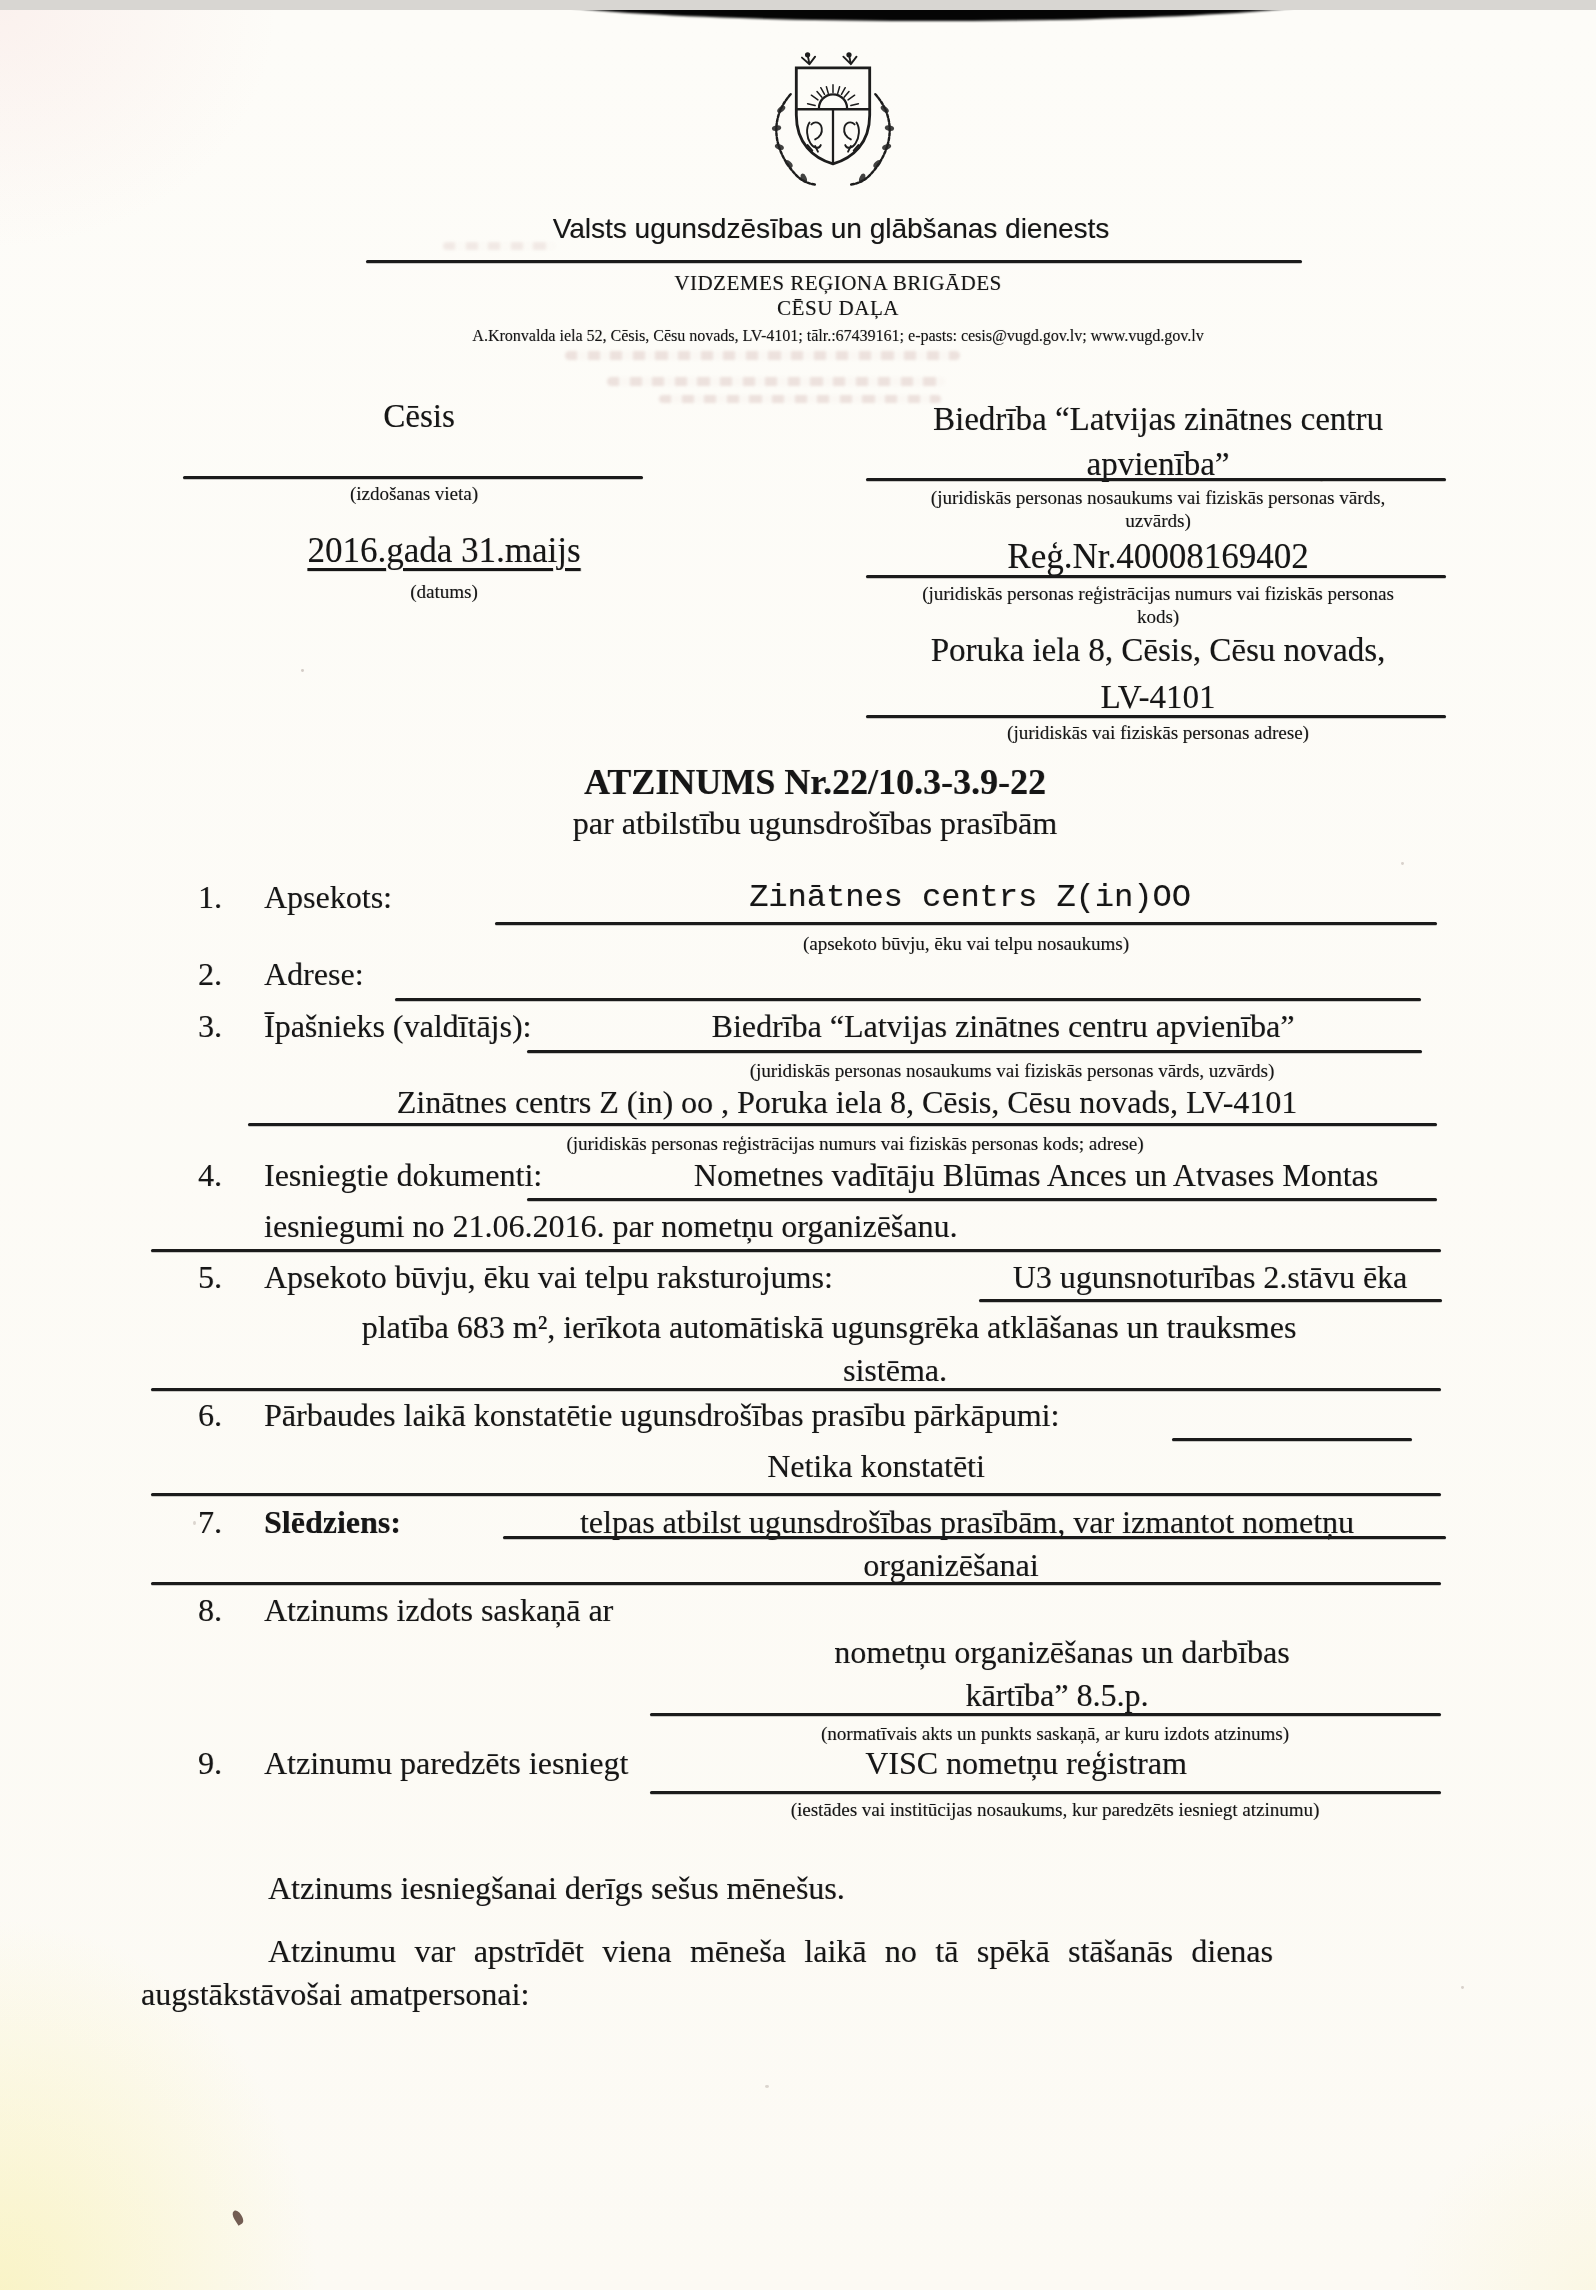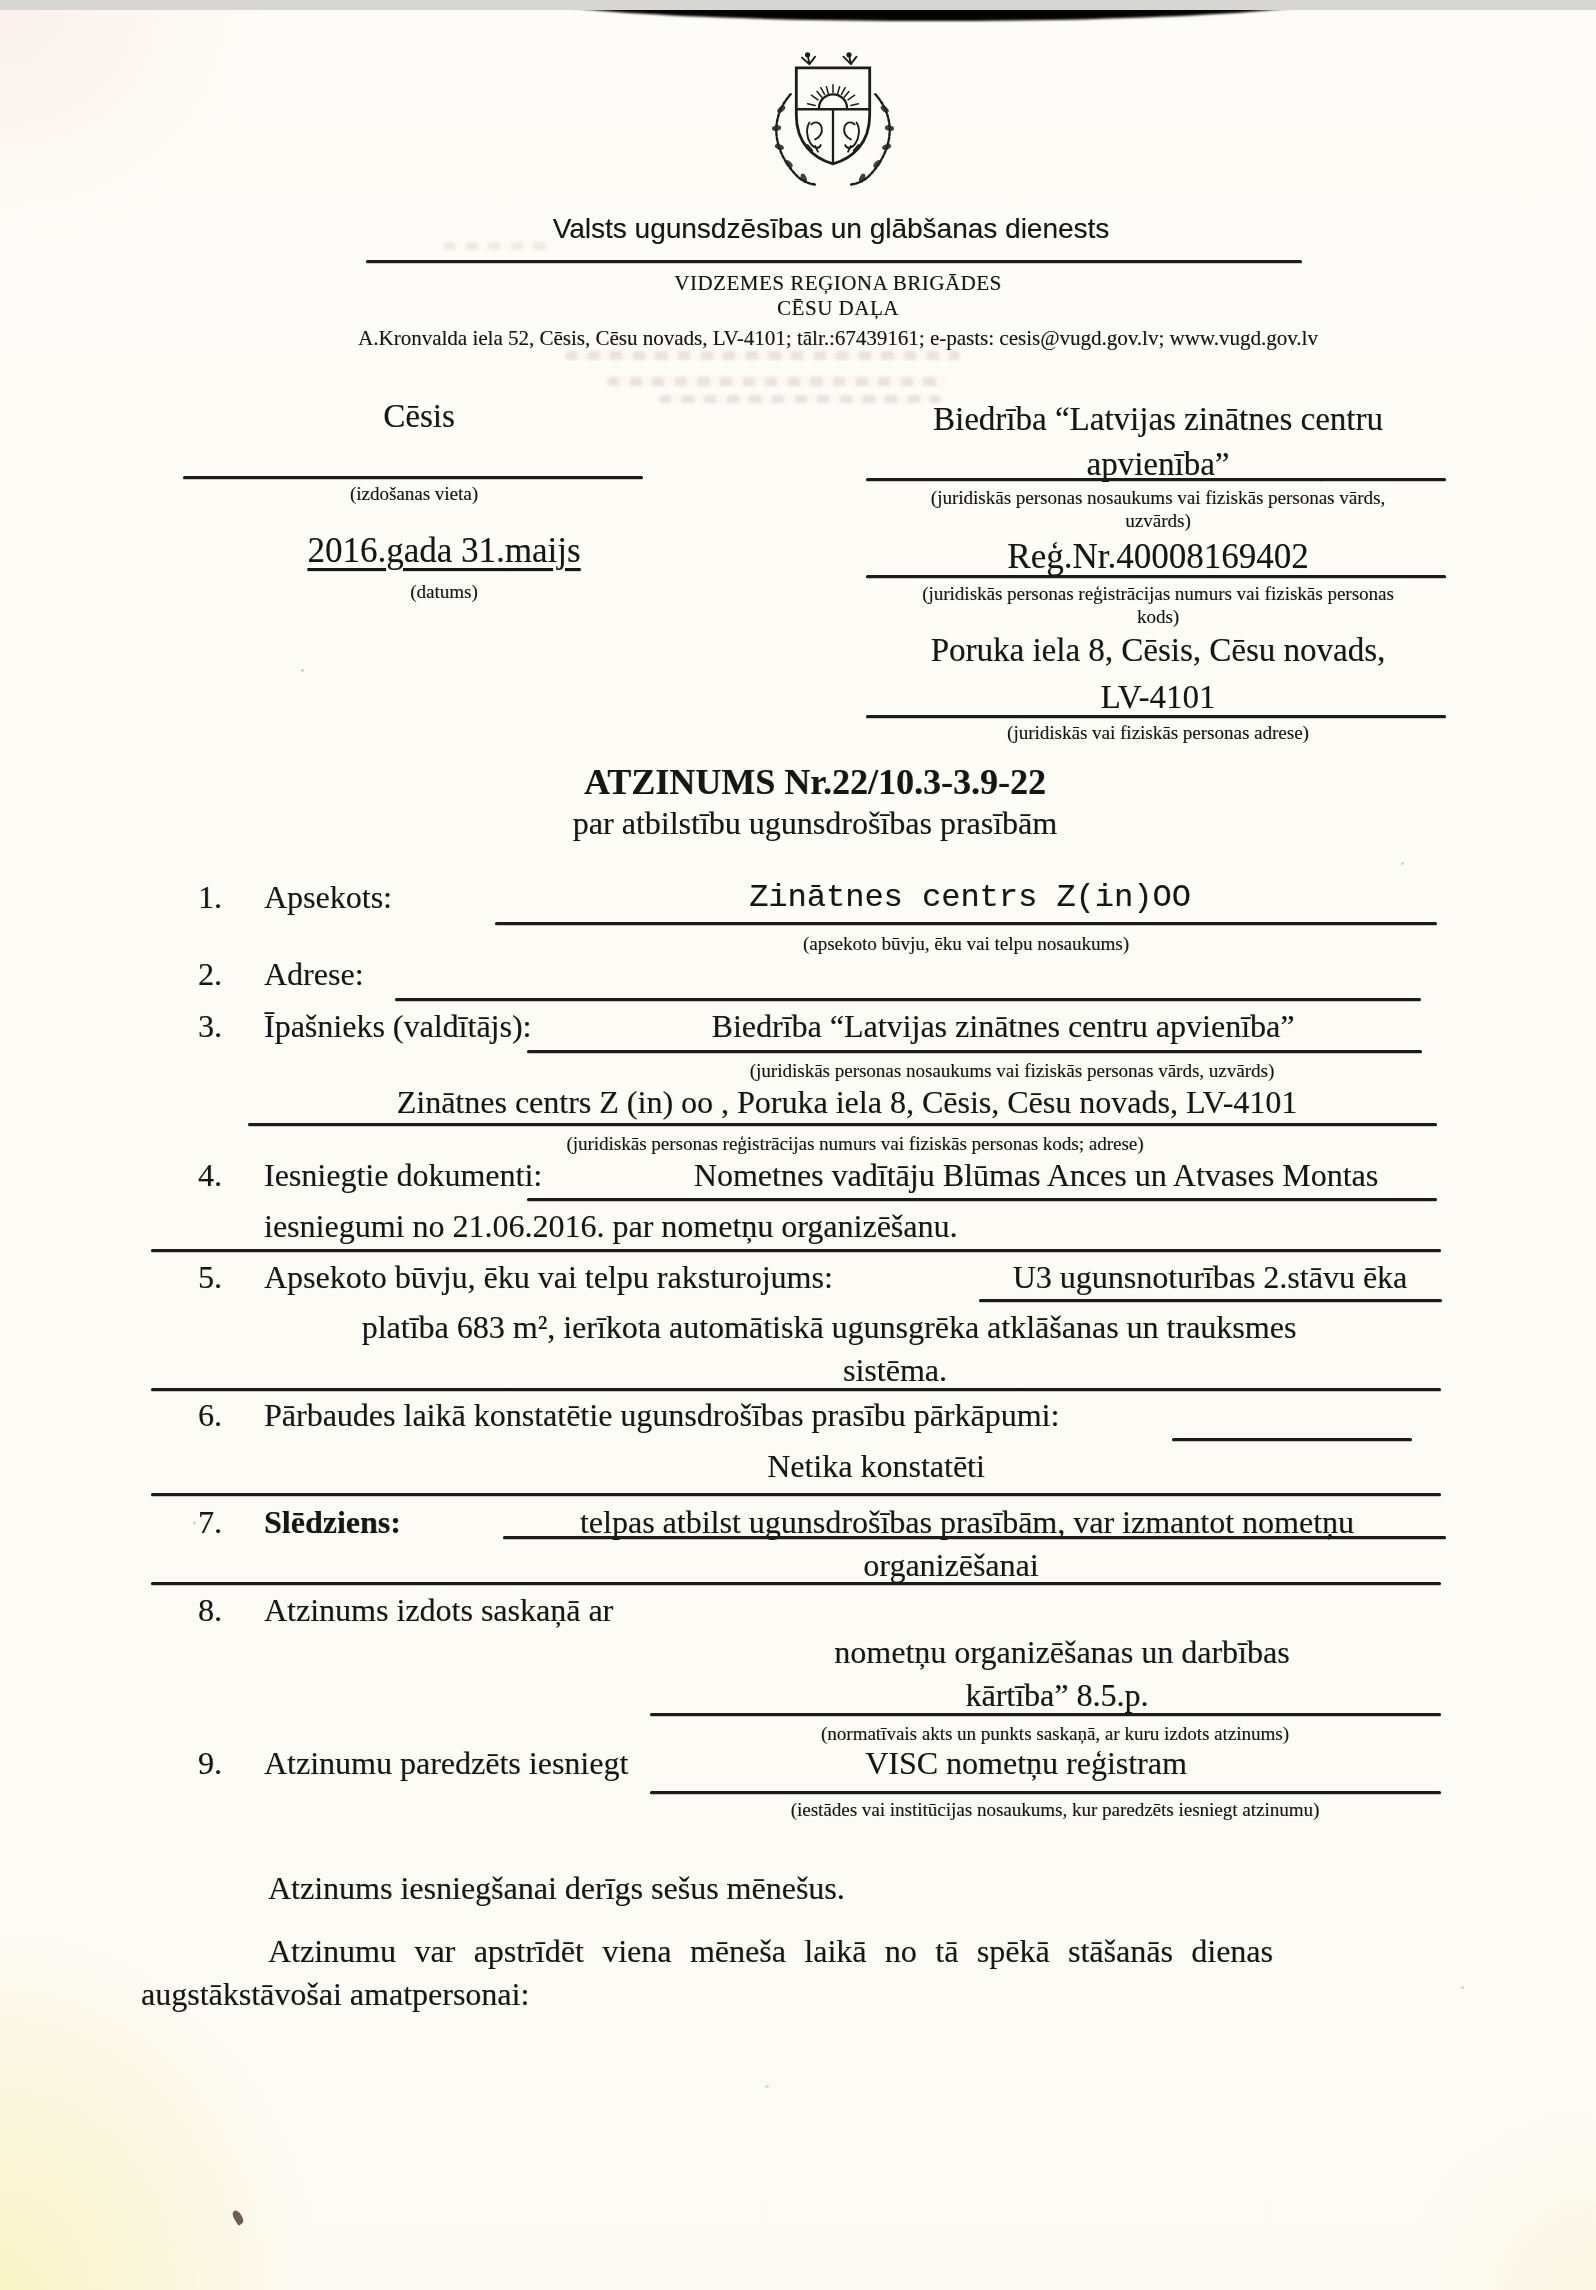"A.Kronvalda iela 52, Cēsis, Cēsu" .fs22 { font-size: 21px -> 16px }
